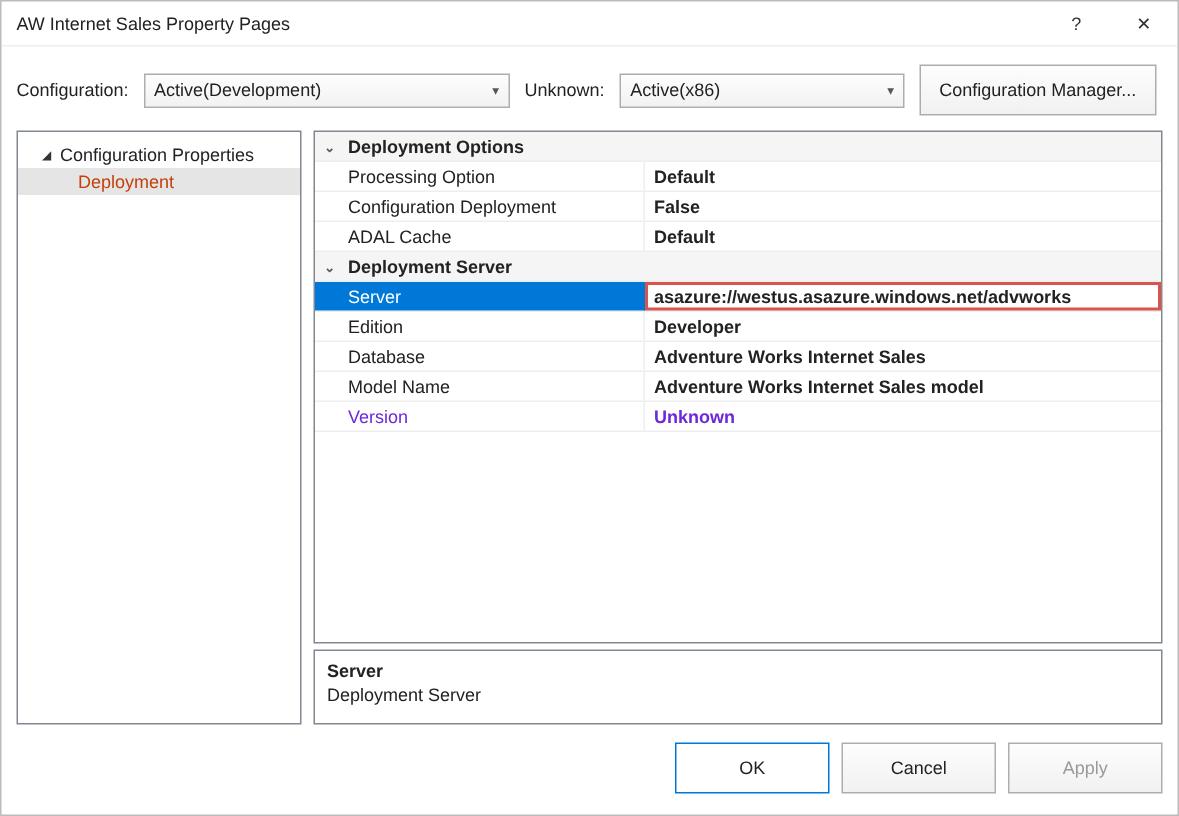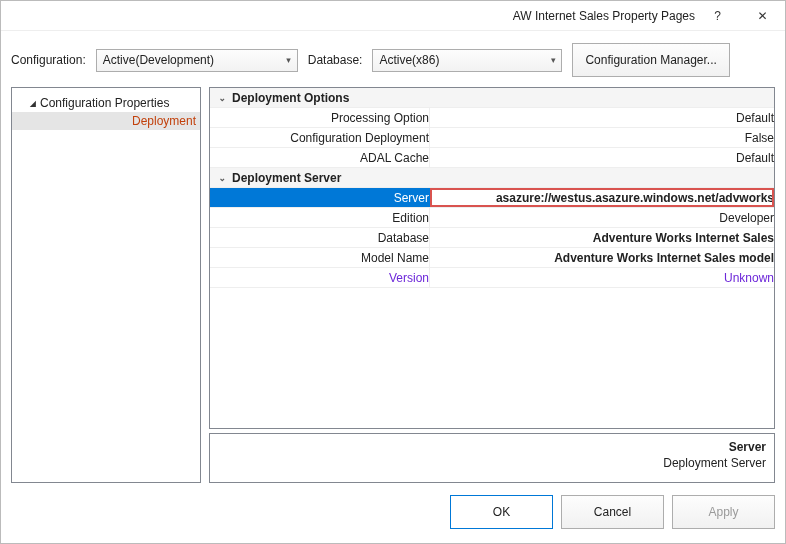"AW Internet Sales Property Pages" * { text-align: right -> none }
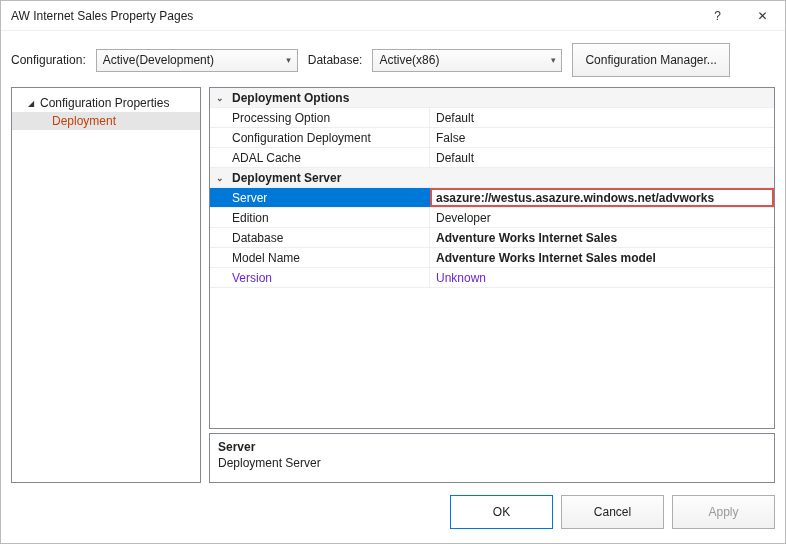"Active(Development)" div.combo { width: 202px -> 244px }
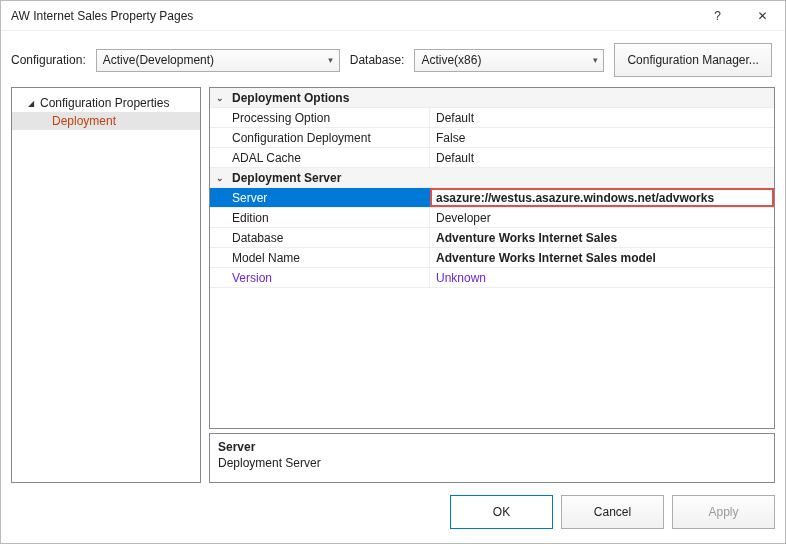"Database:" span.label { text: Database -> Unknown }
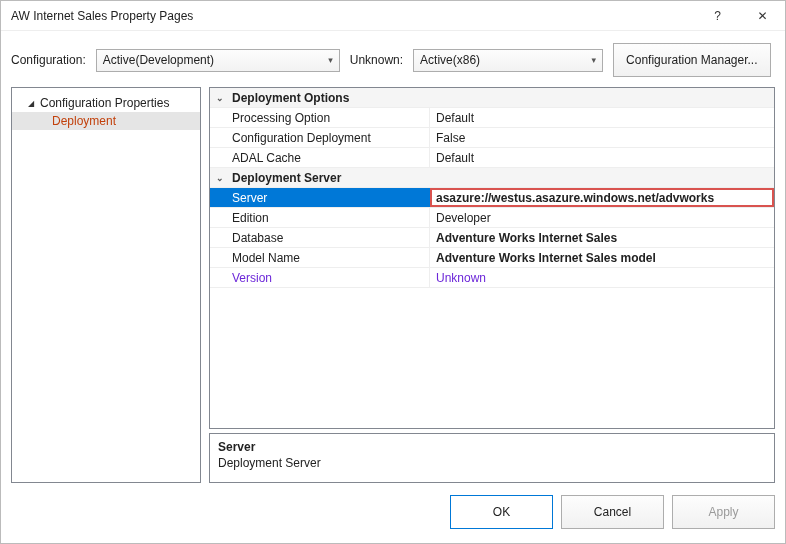"Default" .pg-val { font-weight: none -> bold }
